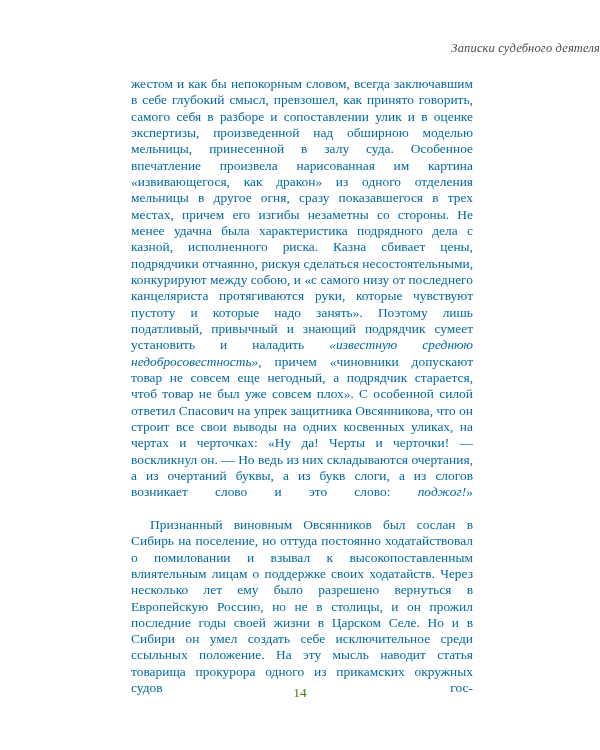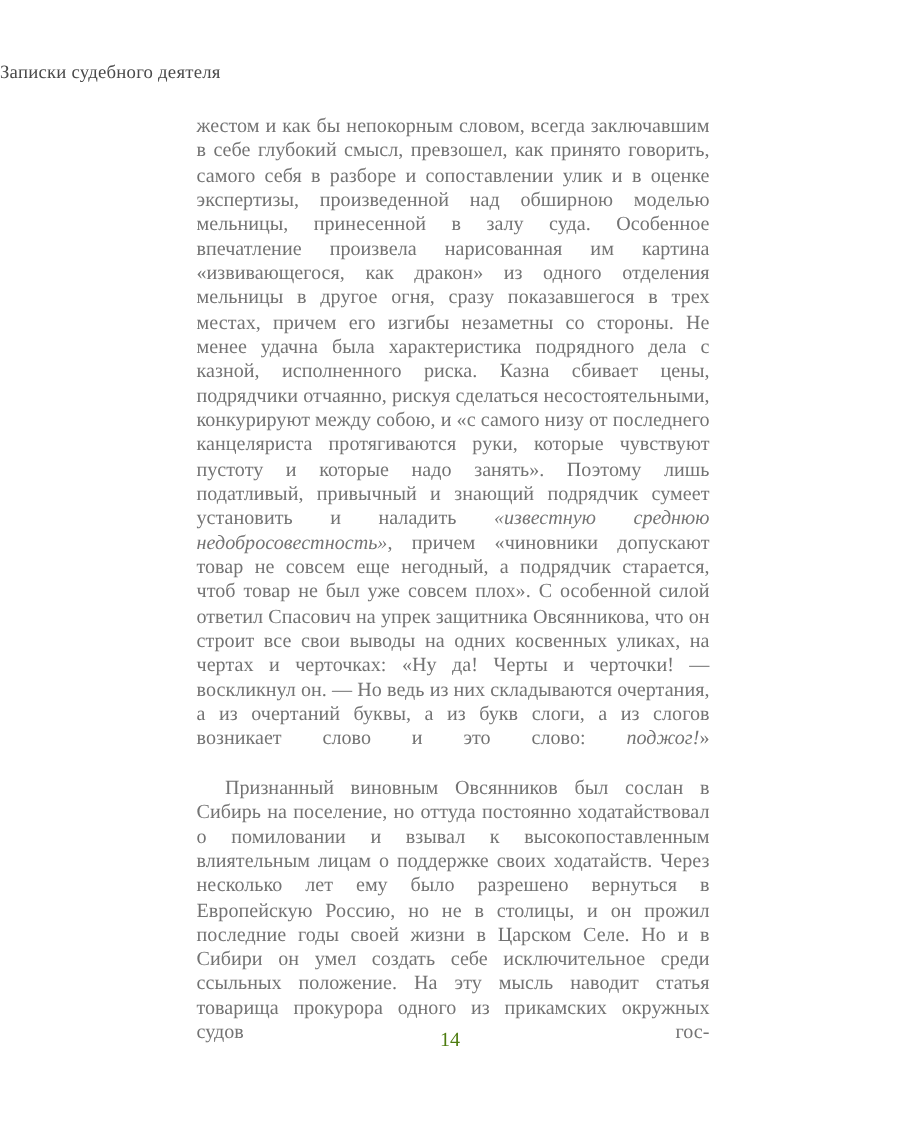"Записки судебного деятеля" .running-header { font-style: none -> italic; text-align: left -> right }
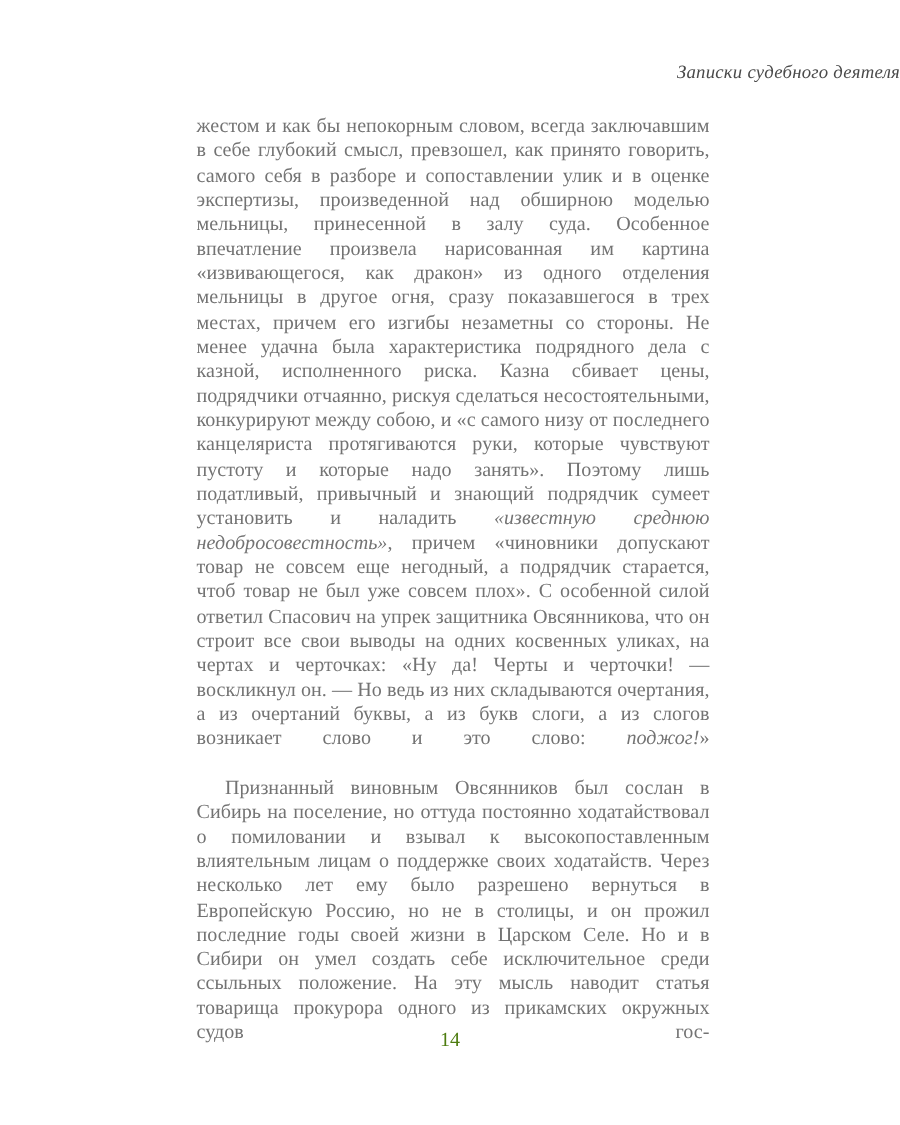"жестом и как бы непокорным" .para { color: #737373 -> #0369a1 }
